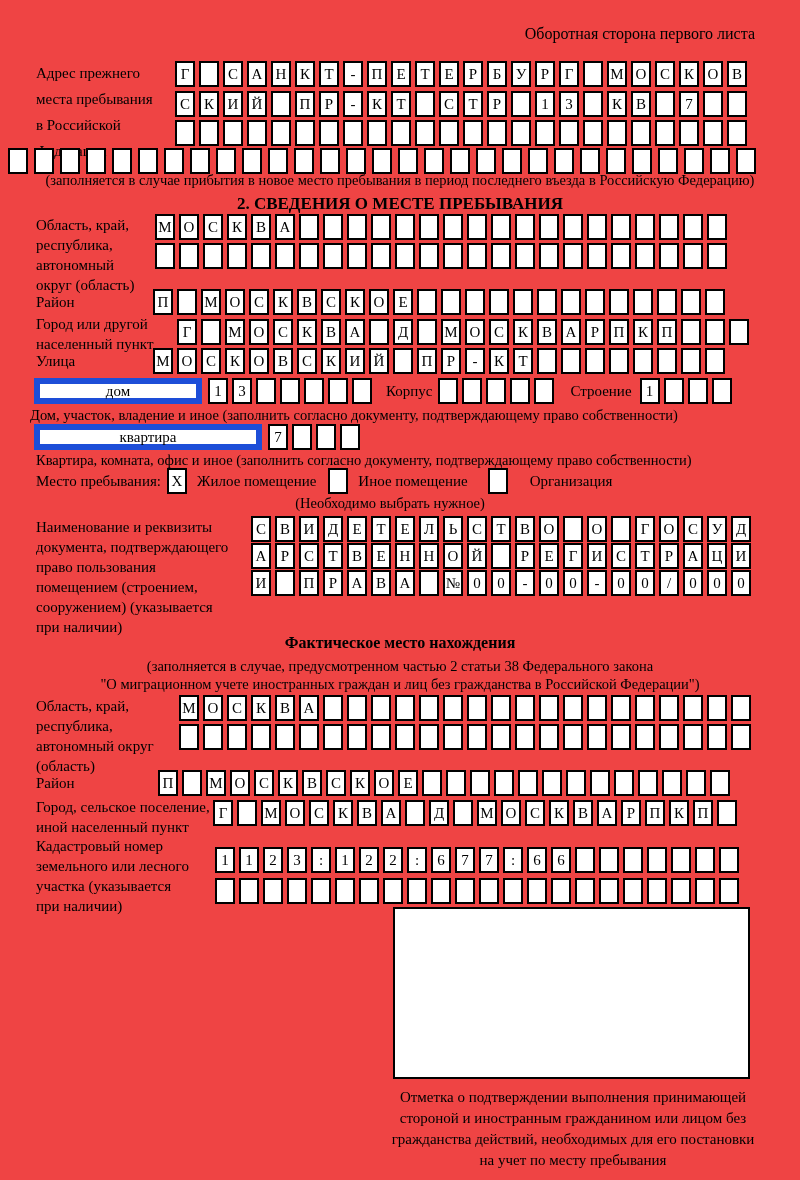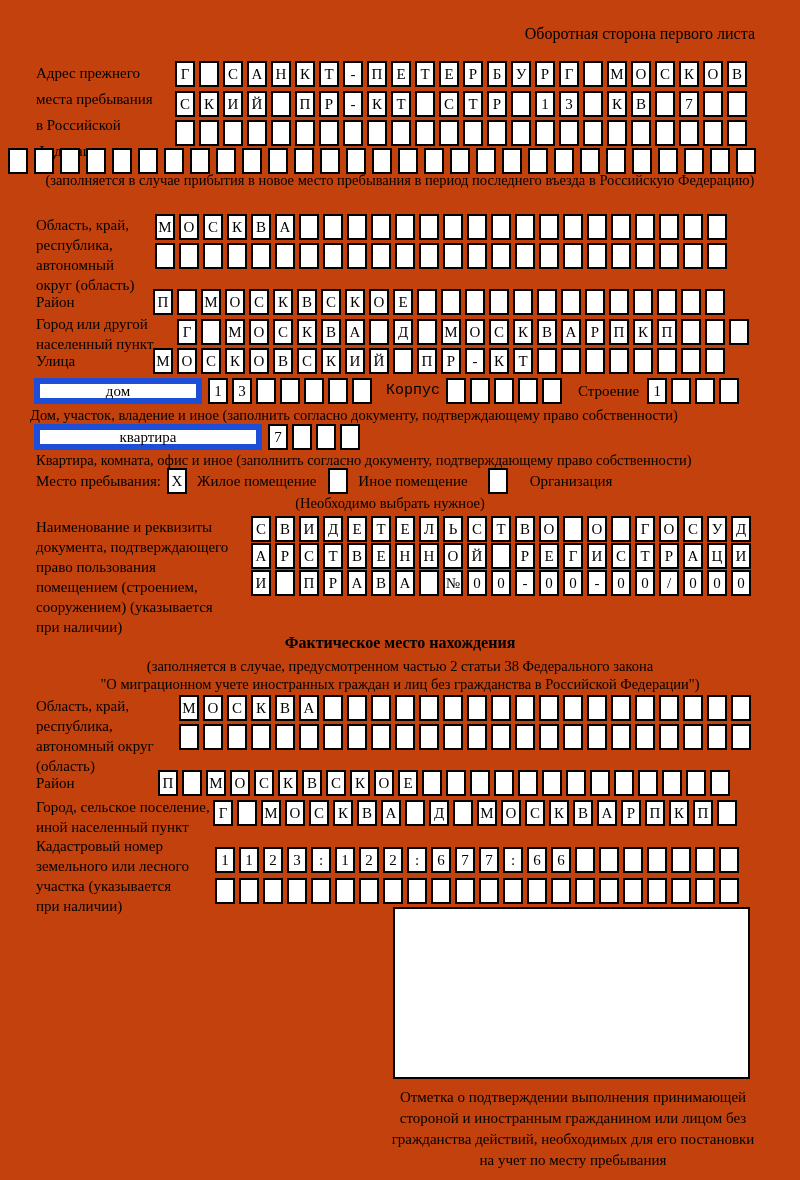"Оборотная сторона первого листа" .page { background: #c2410c -> #ef4444 }
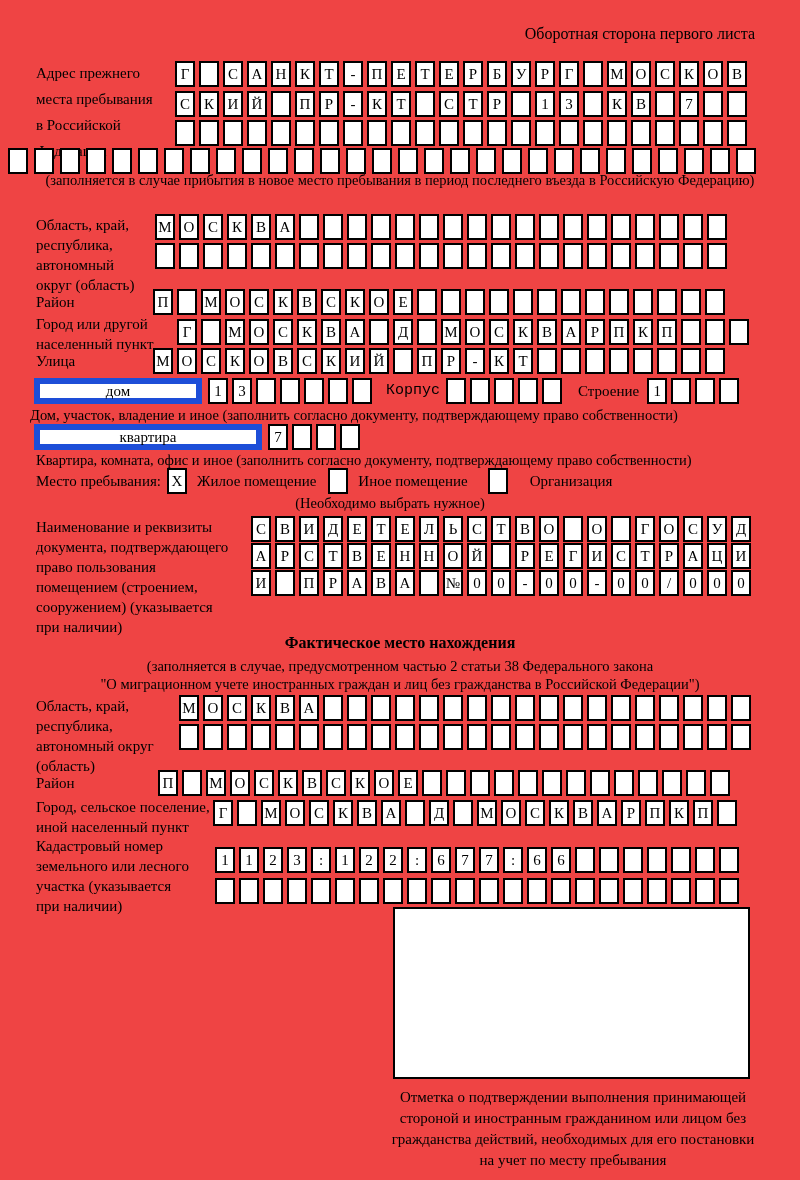"2. СВЕДЕНИЯ О МЕСТЕ ПРЕБЫВАНИЯ" div.abs { html: none -> <div>2. СВЕДЕНИЯ О МЕСТЕ ПРЕБЫВАНИЯ</div> }
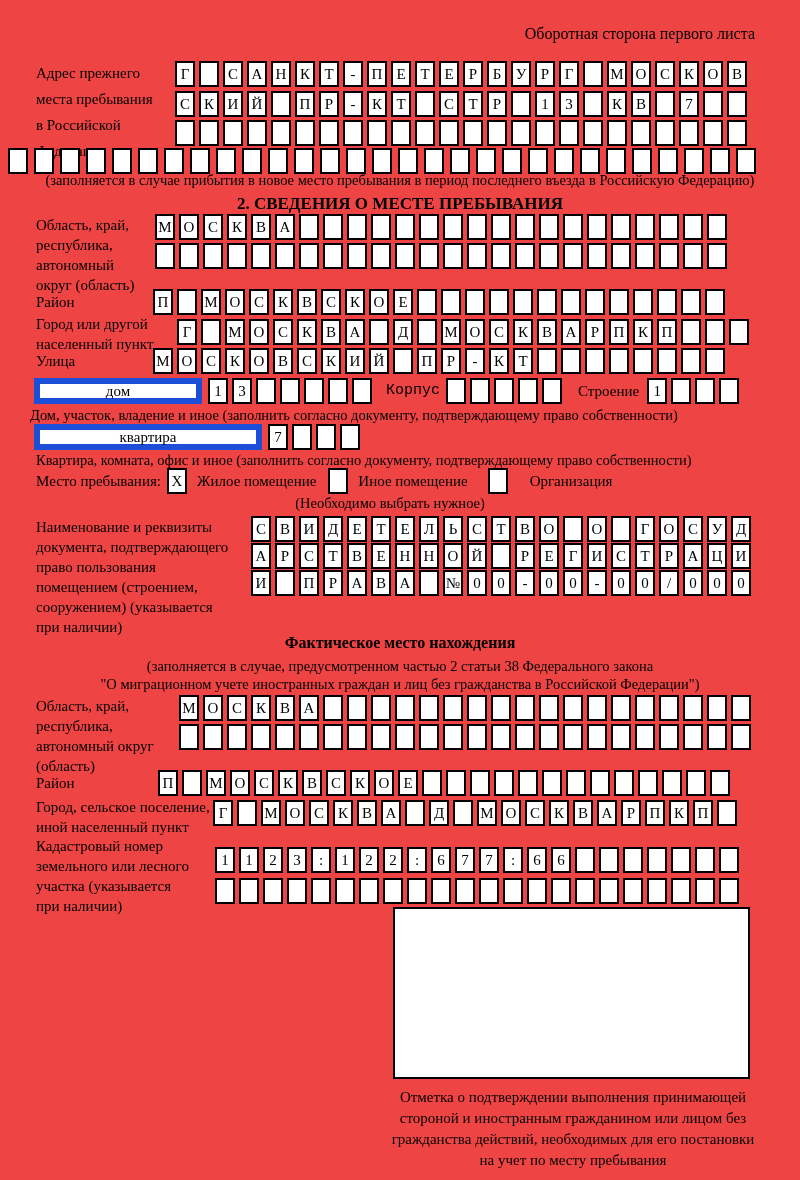"Корпус" div.lbl { font-family: Liberation Mono, monospace -> none }
